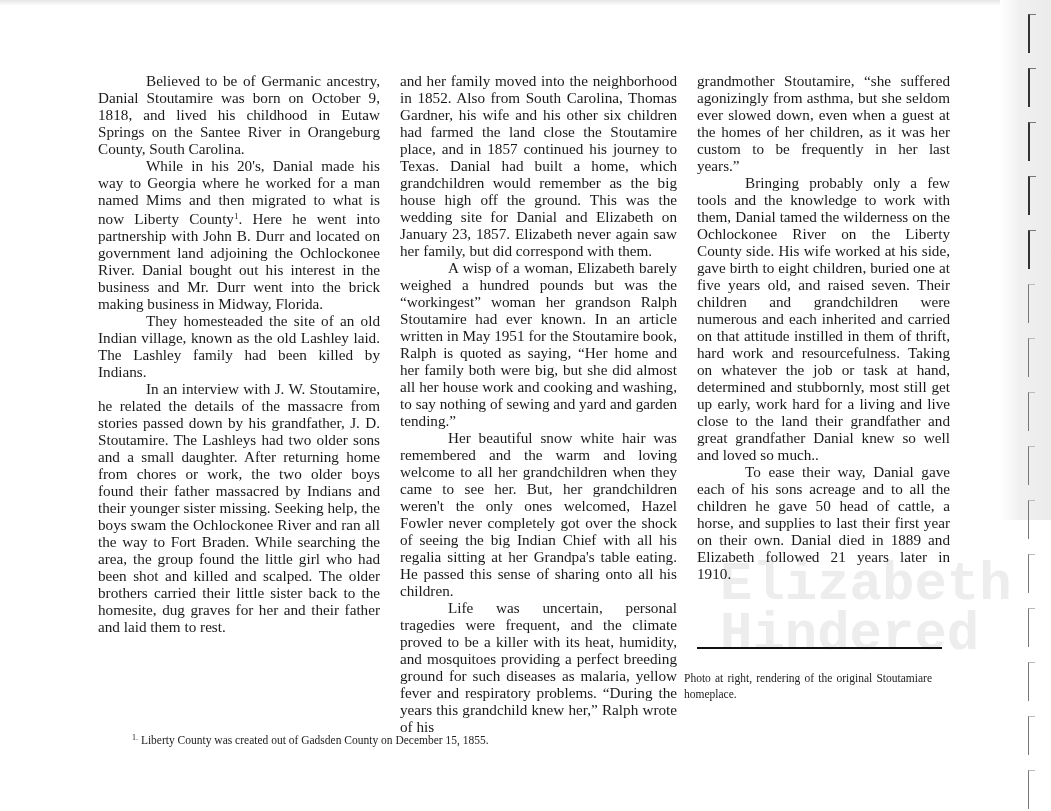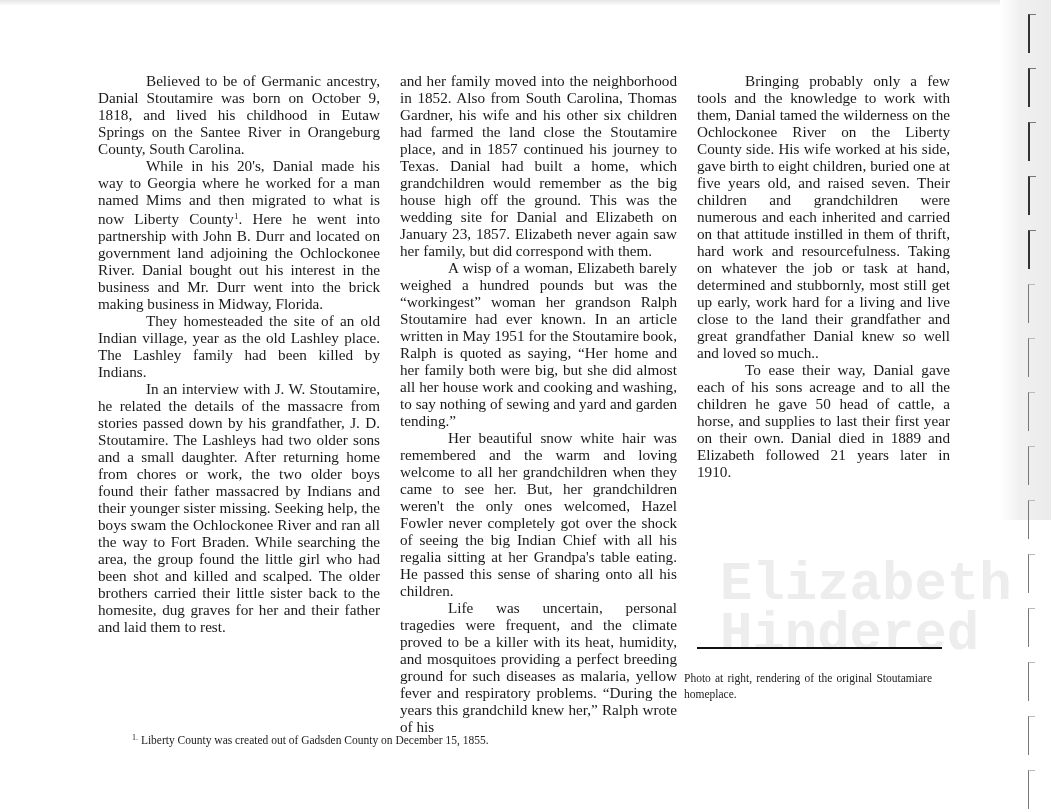"grandmother Stoutamire, “she suffered" p { html: none -> <p>grandmother Stoutamire, “she suffered agonizingly from asthma, but she seldom ever slowed down, even when a guest at the homes of her children, as it was her custom to be frequently in her last years.”</p> }
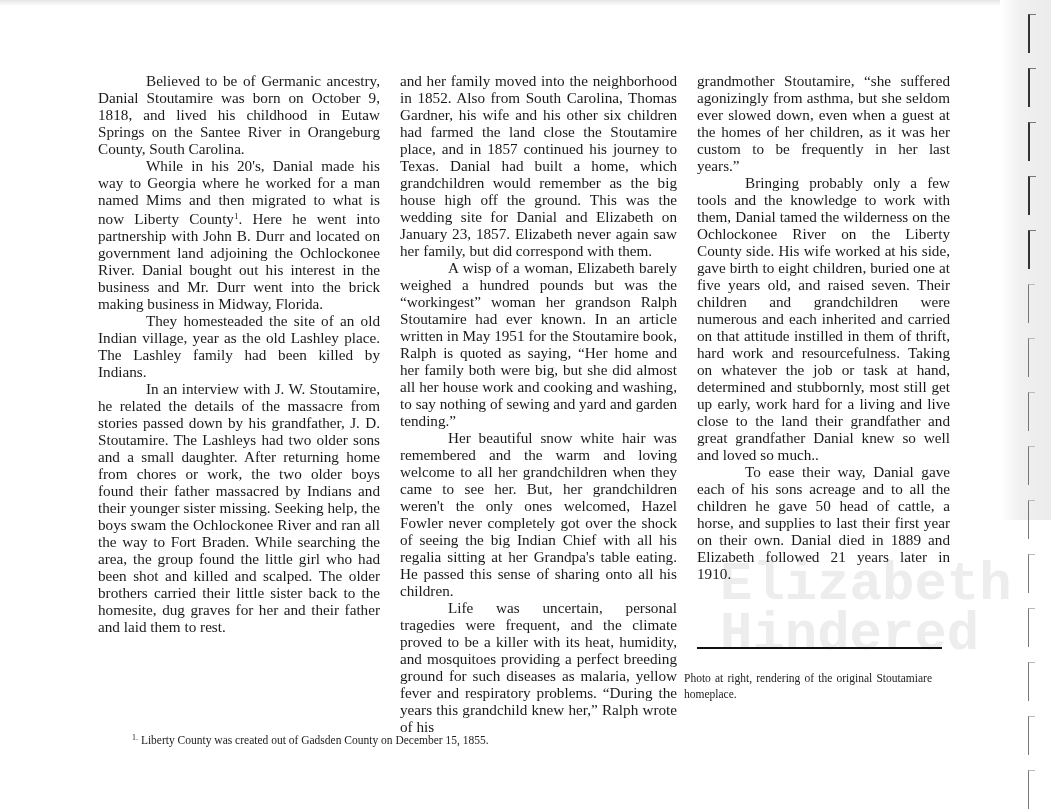"They homesteaded the site of" p.indent { text: year as the old Lashley place -> known as the old Lashley laid }
